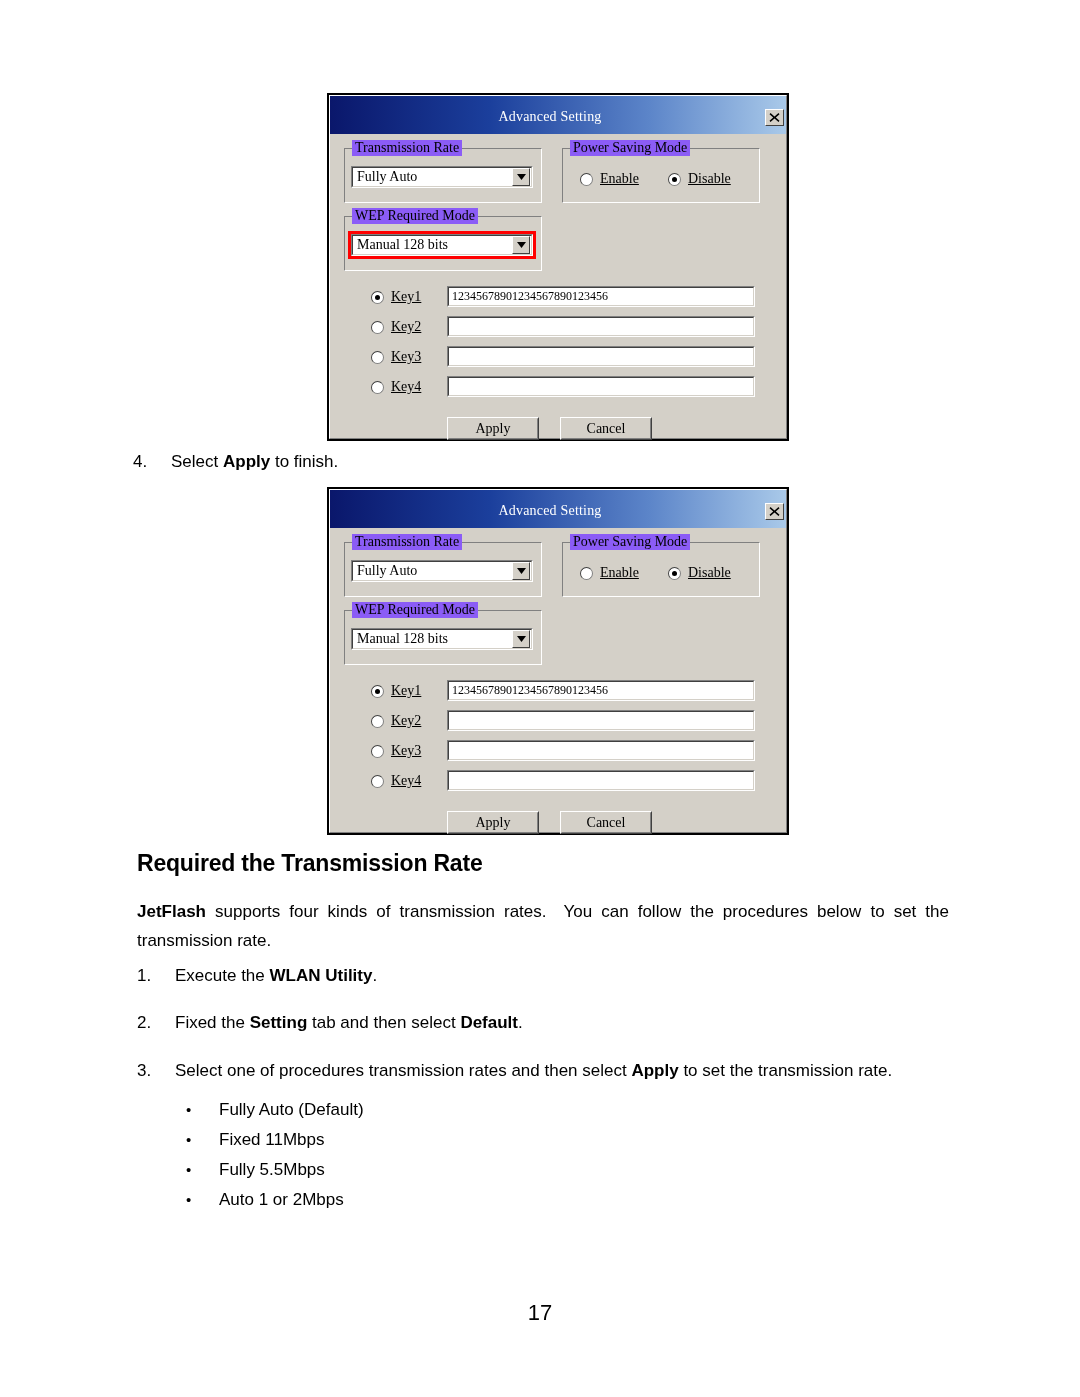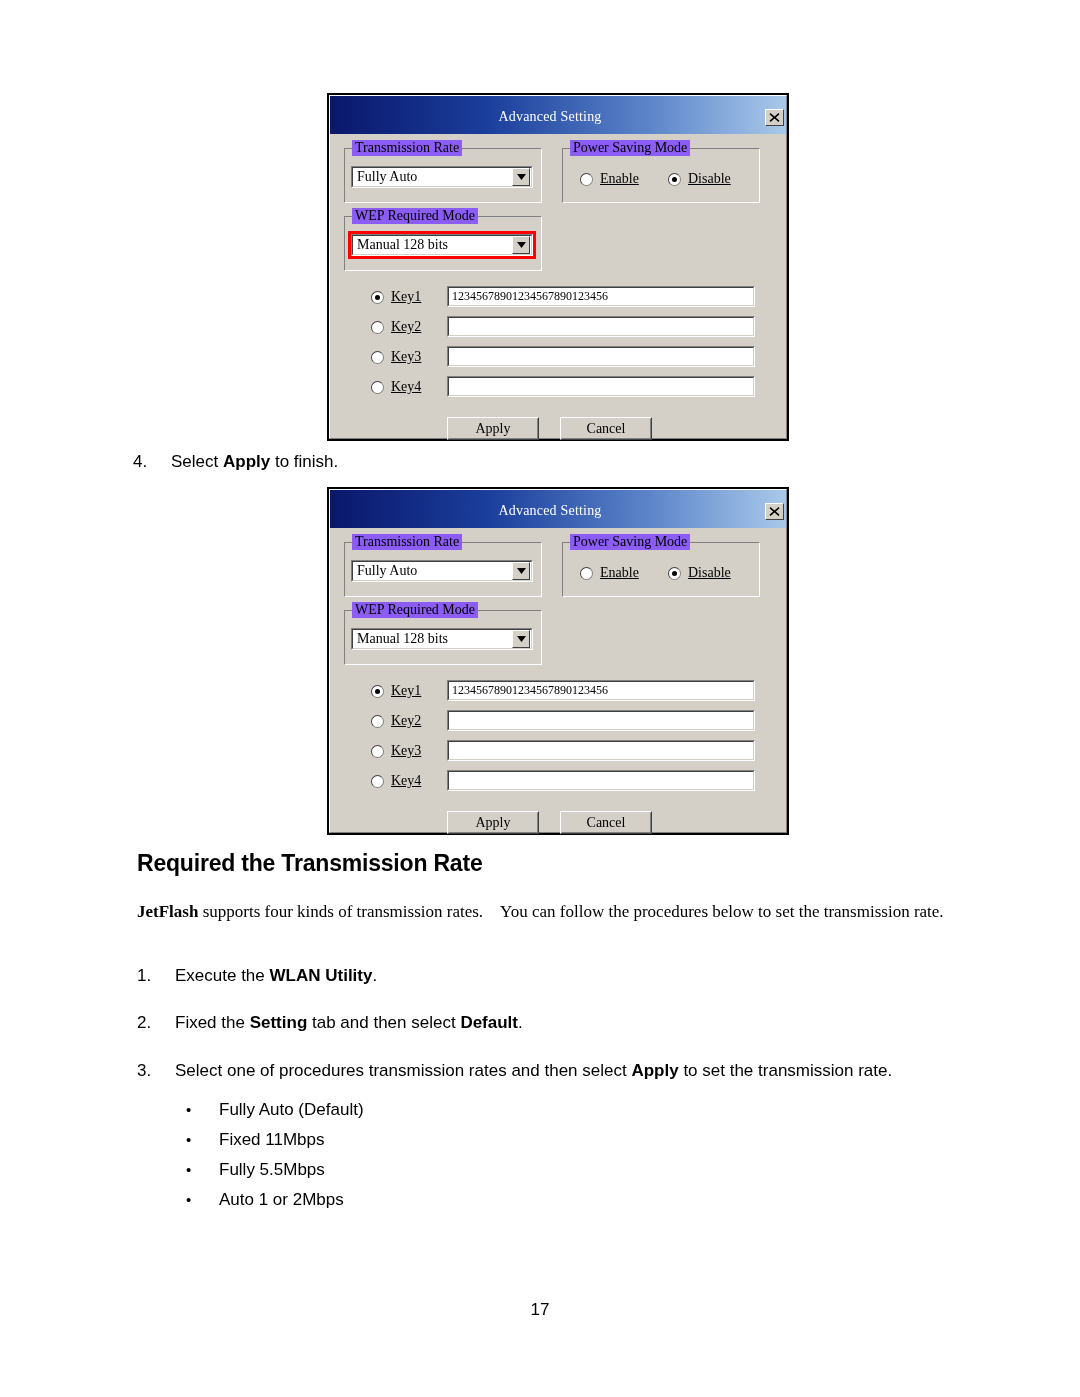"JetFlash supports four kinds of" .para { font-family: Liberation Serif, serif -> Liberation Sans, sans-serif }
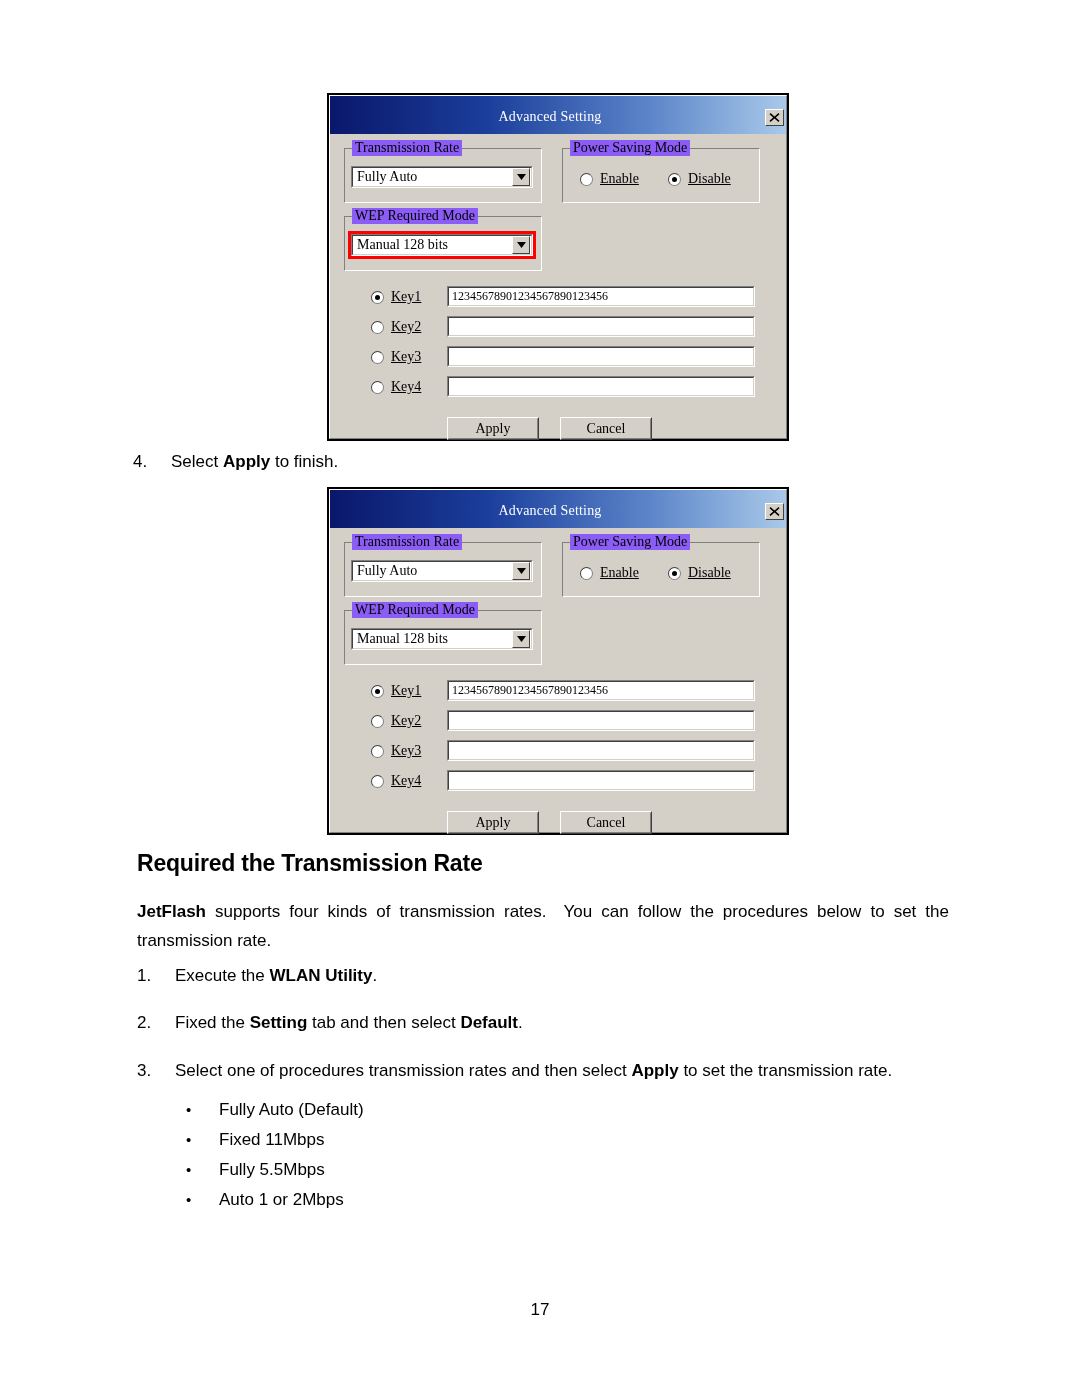"17" .page-num { font-size: 17px -> 22px }
